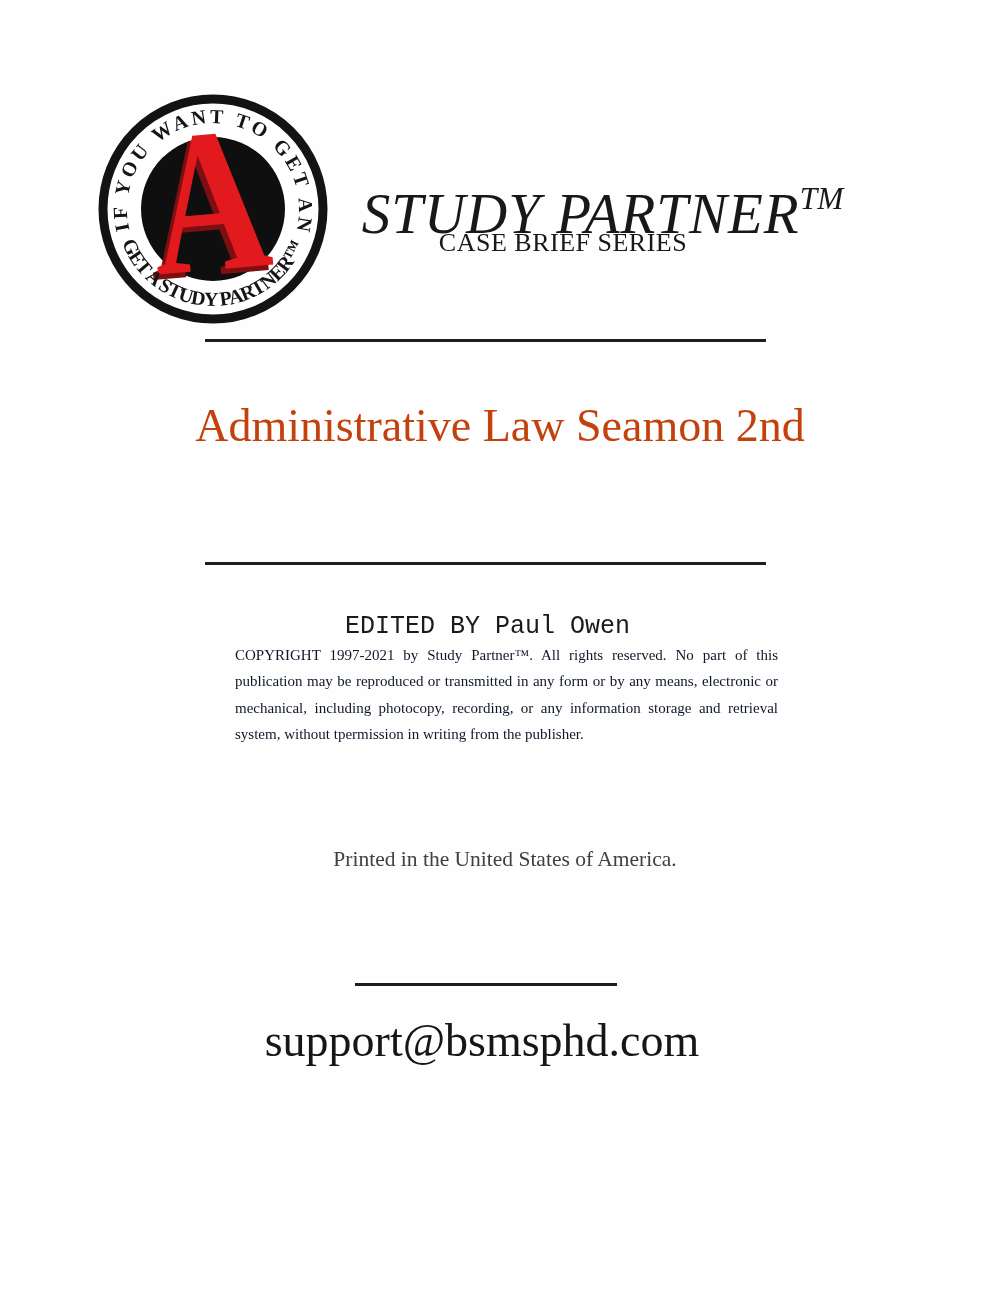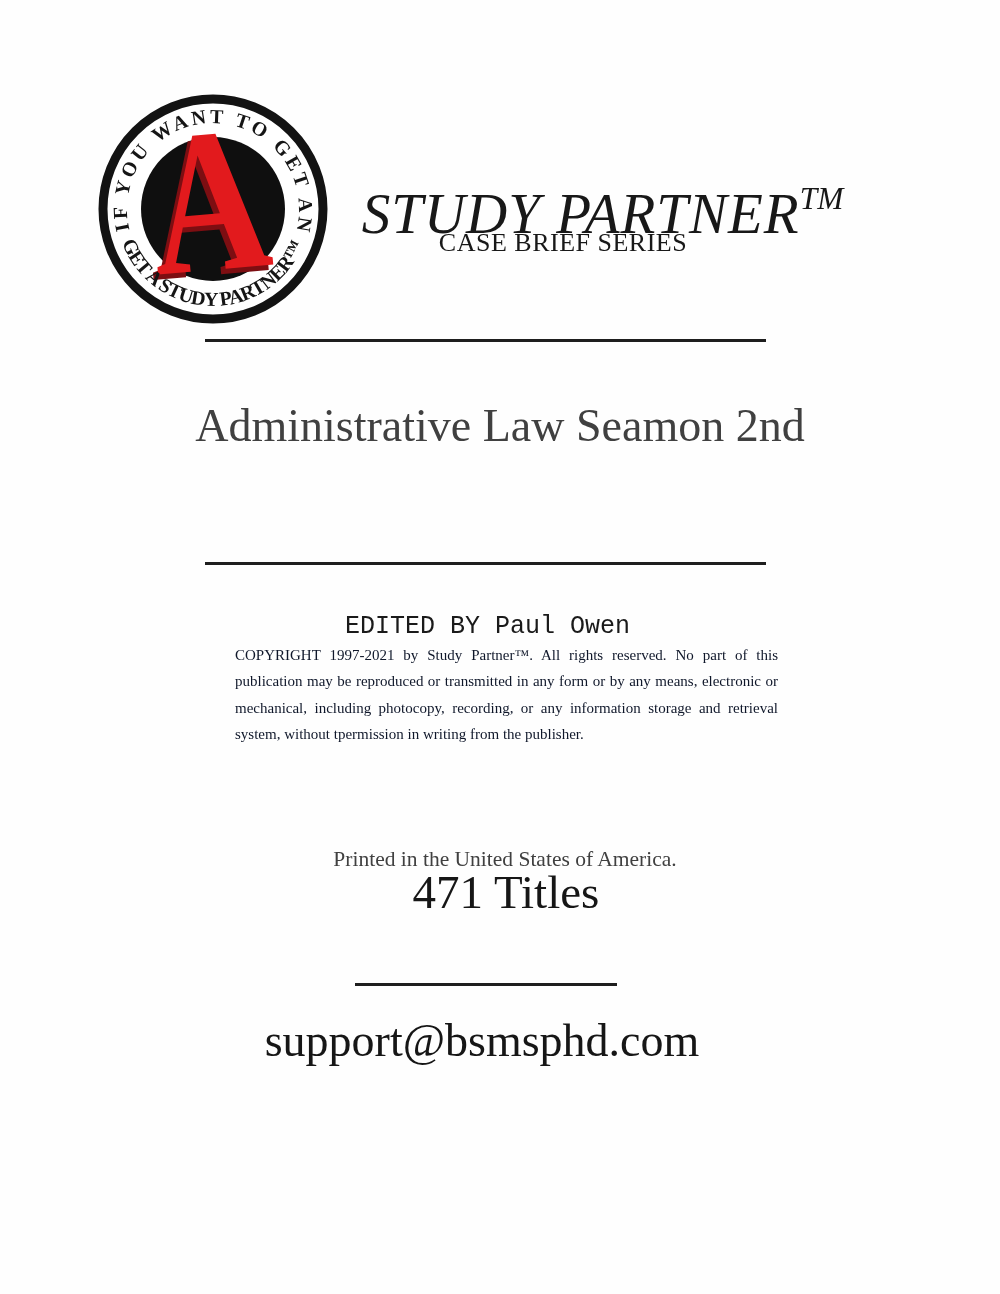"Administrative Law Seamon 2nd" .book-title { color: #404040 -> #c2410c }
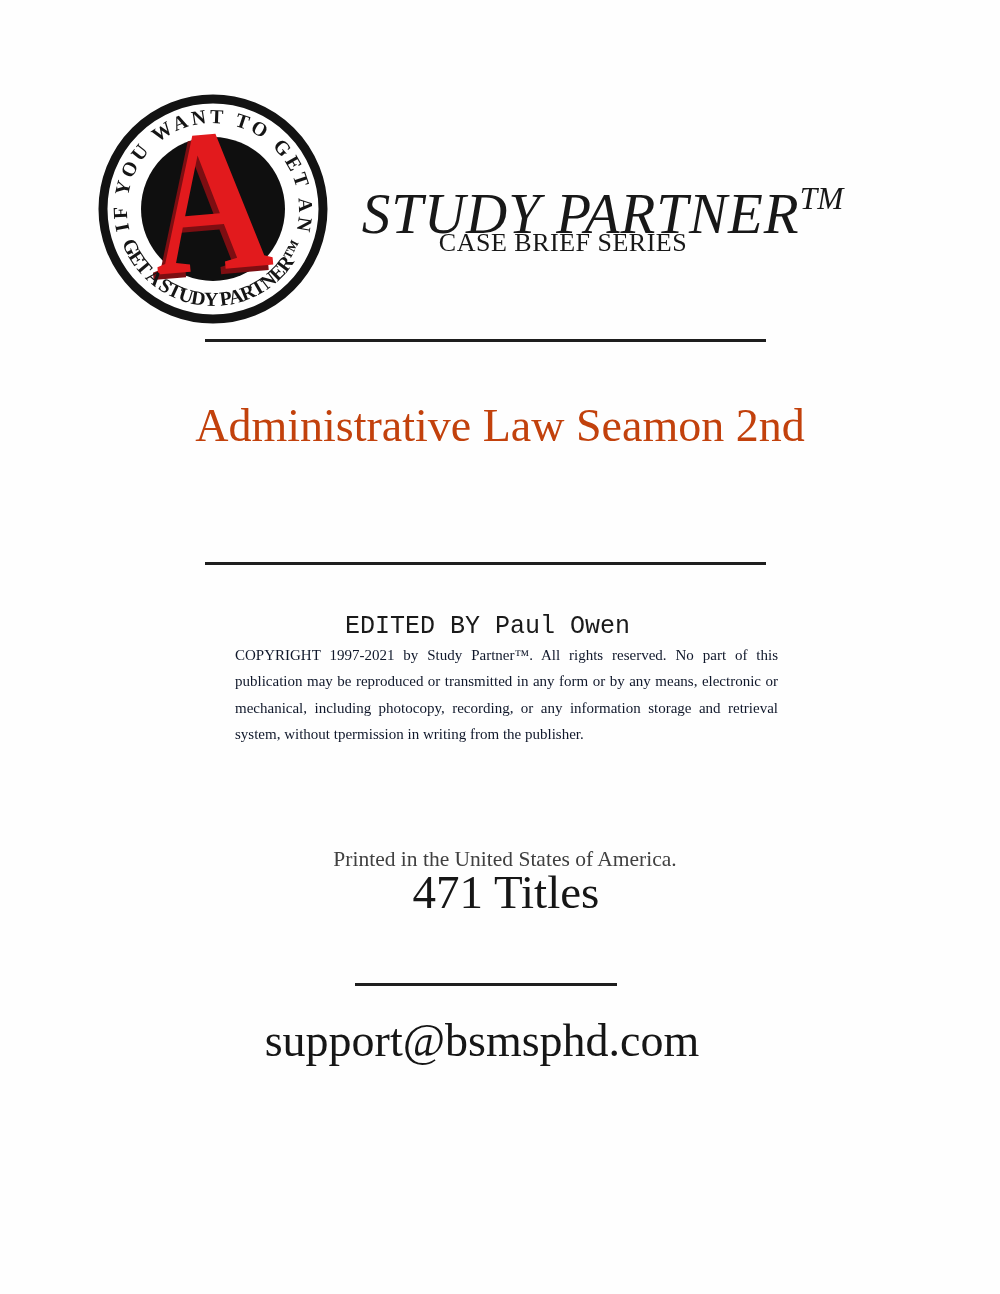"471 Titles" div.abs { html: <div>471 Titles</div> -> none }
